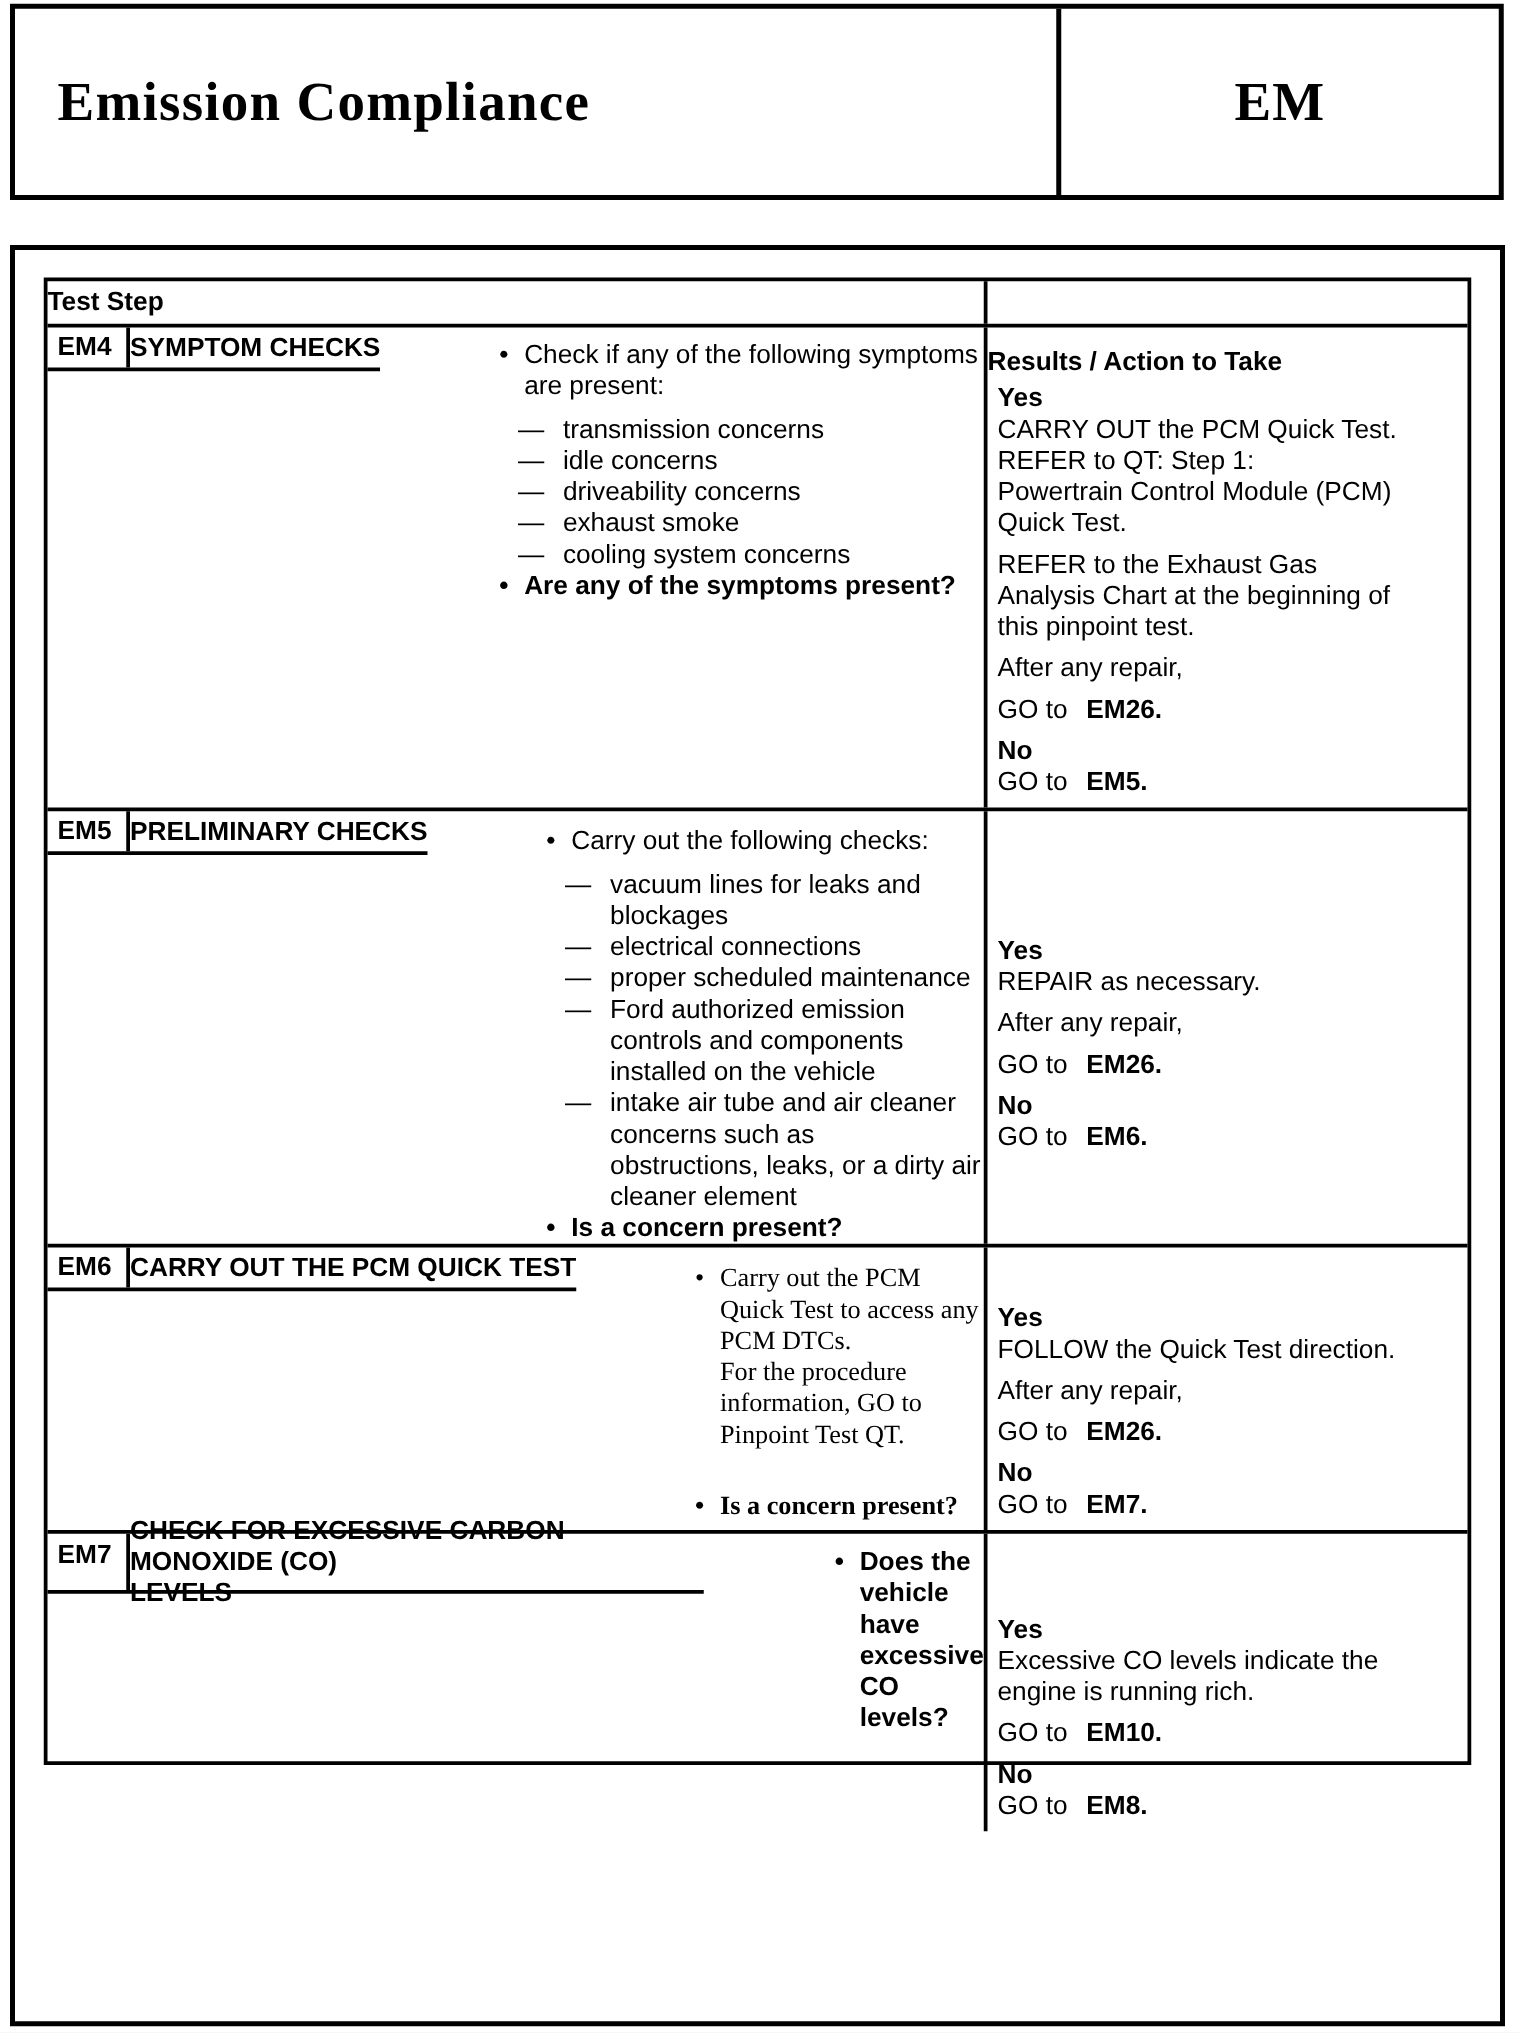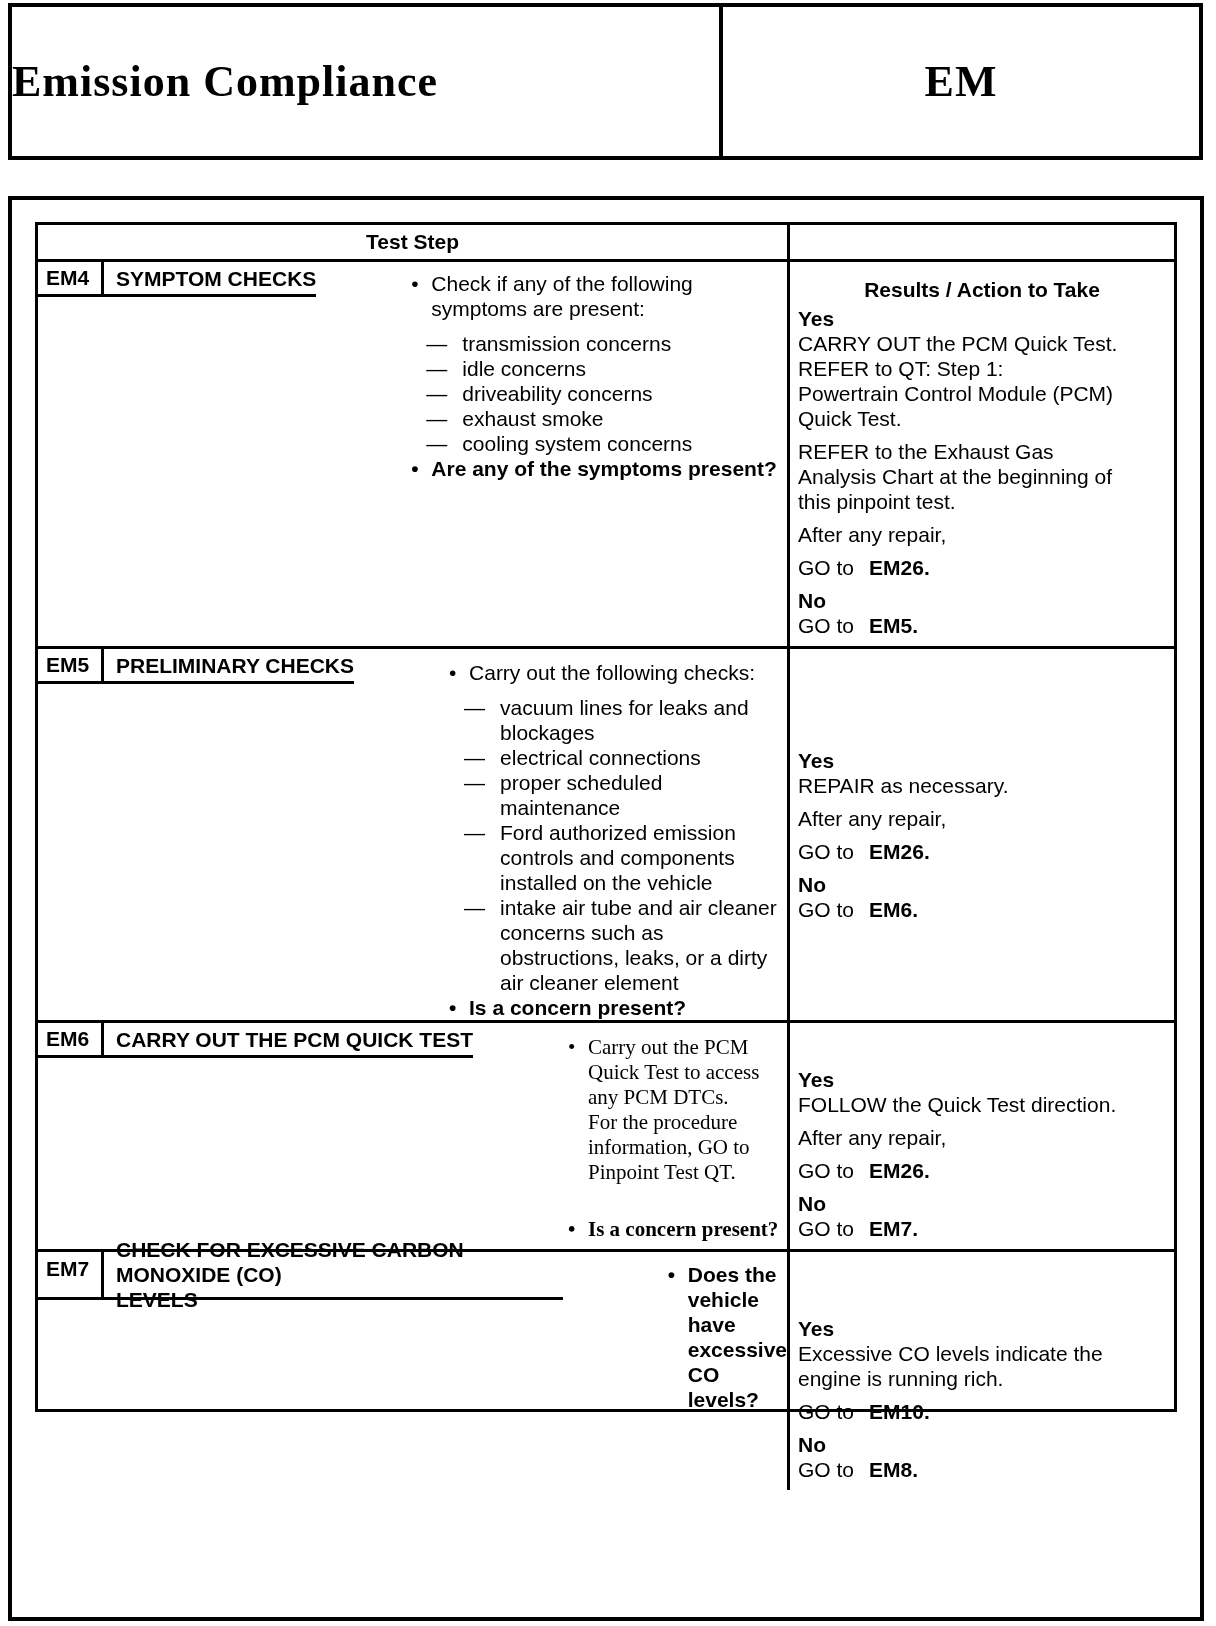"Emission Compliance" .header-left { padding-left: none -> 34px; width: 707px -> 833px }
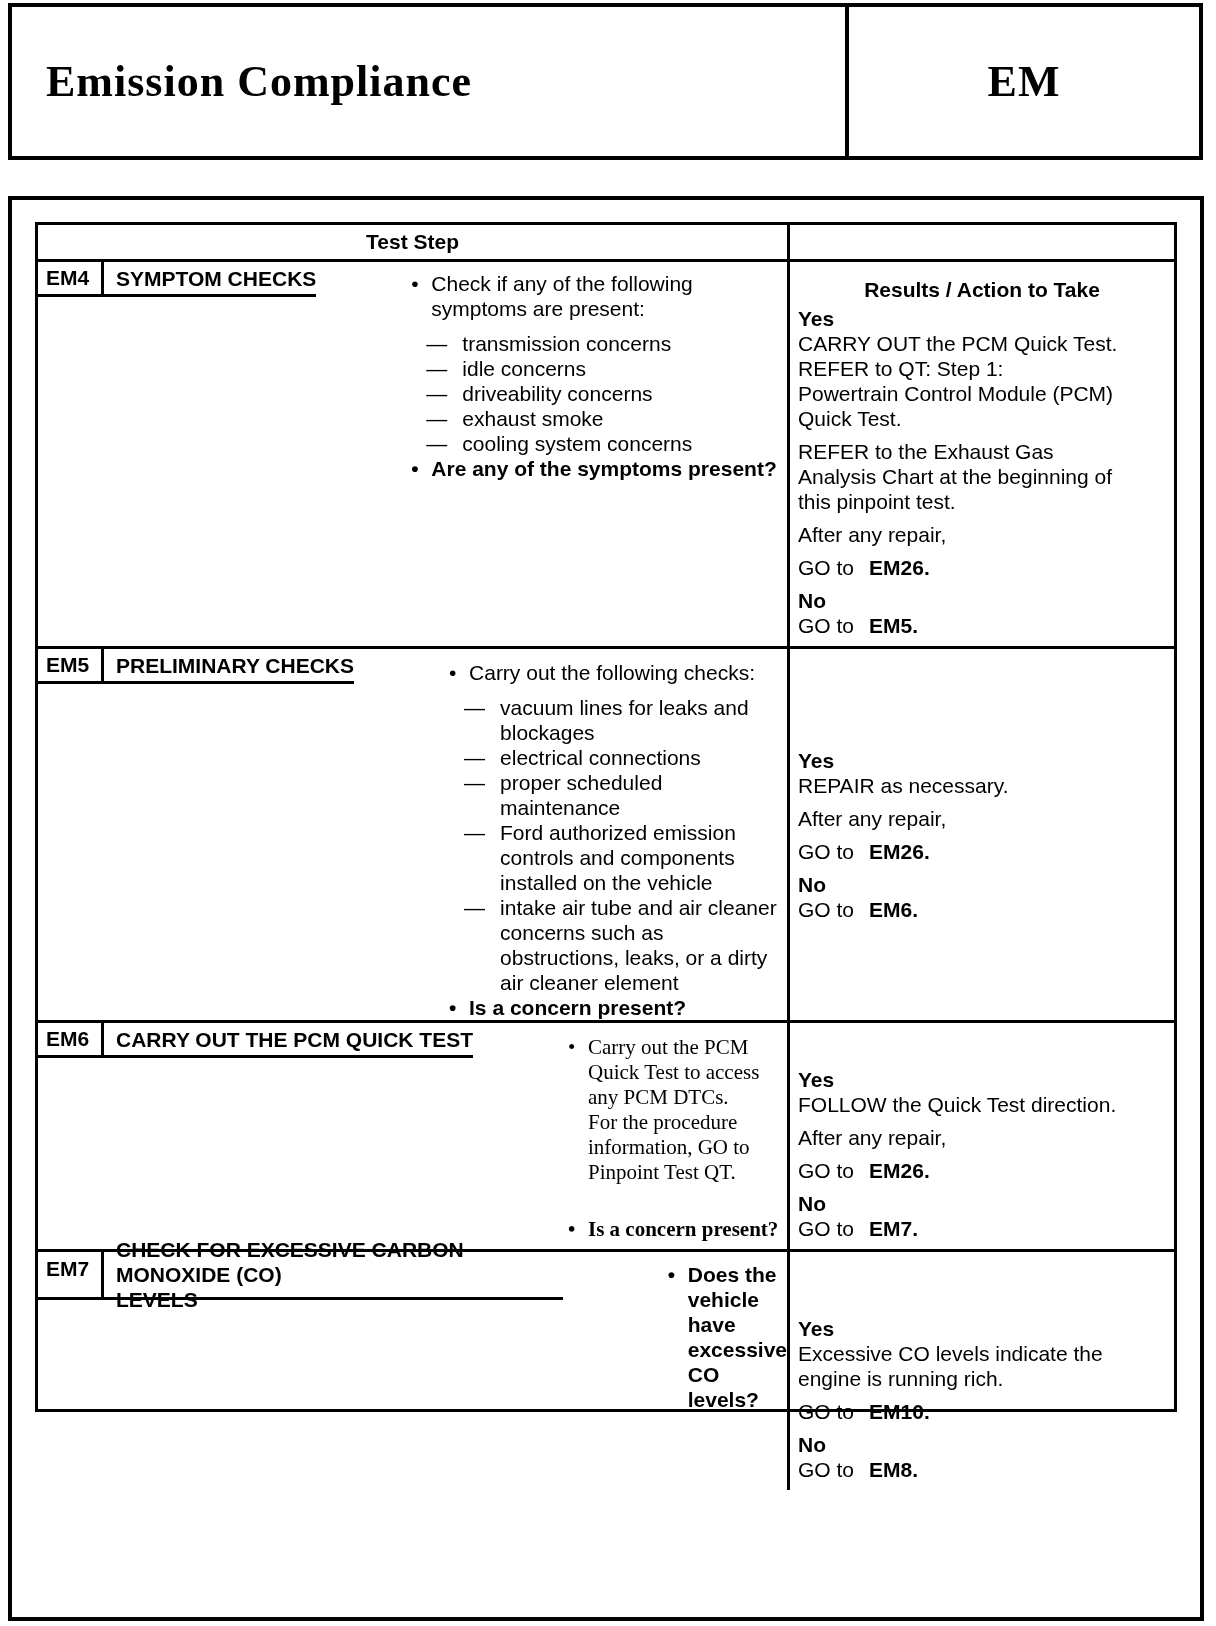"Test Step" .th { text-align: center -> none }
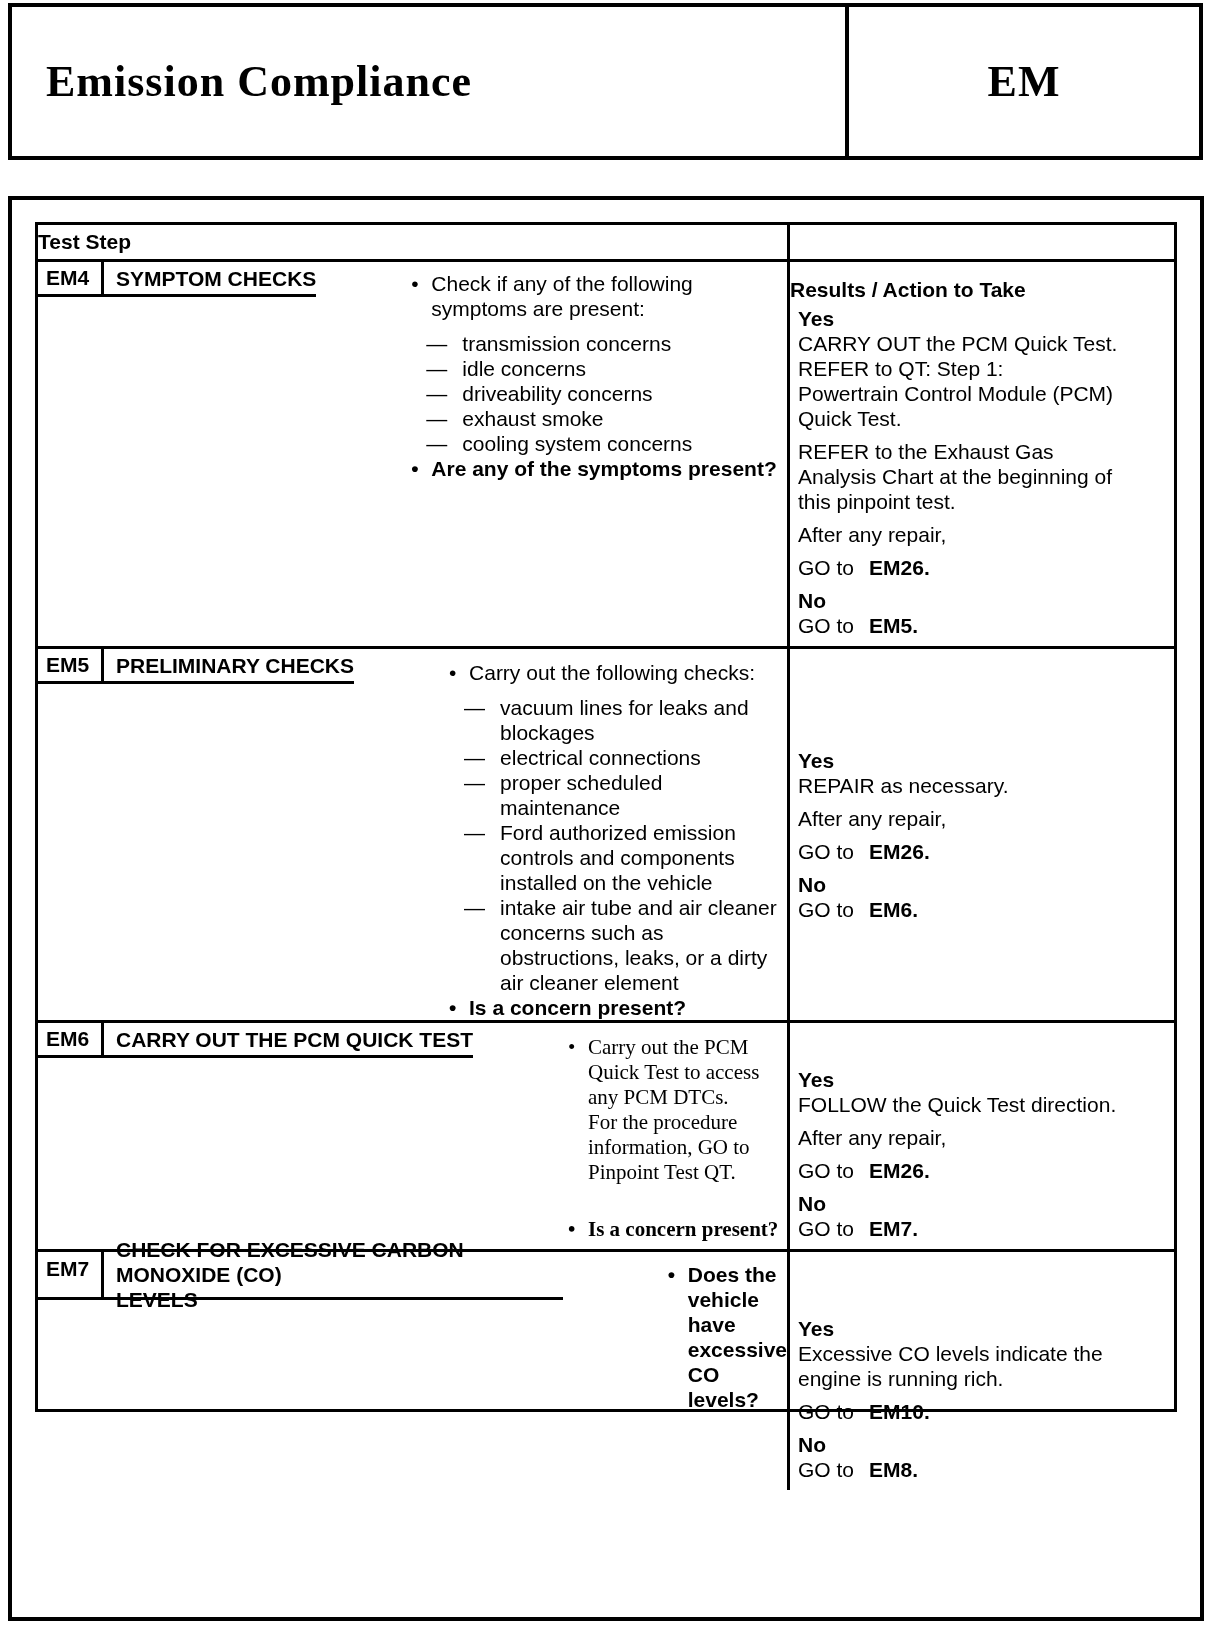"SYMPTOM CHECKS" .title-cell { padding-left: 12px -> 0 }
